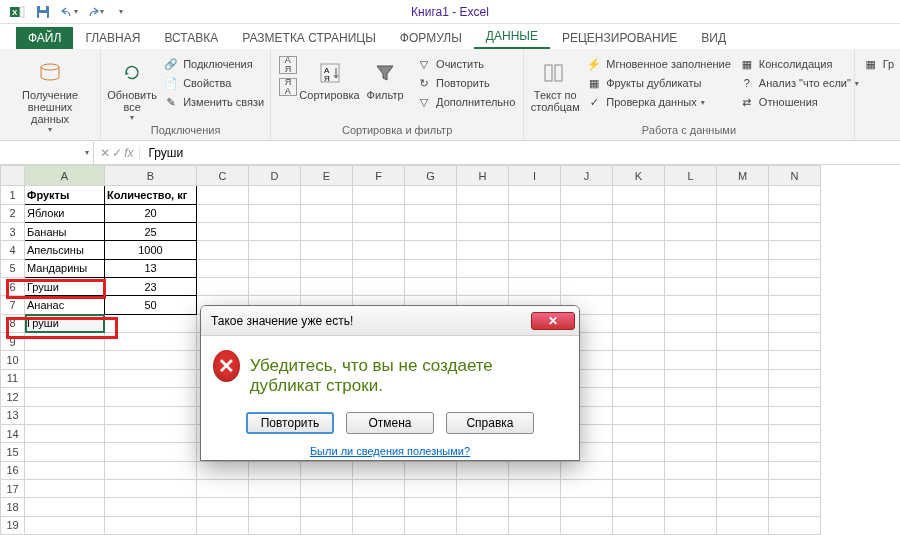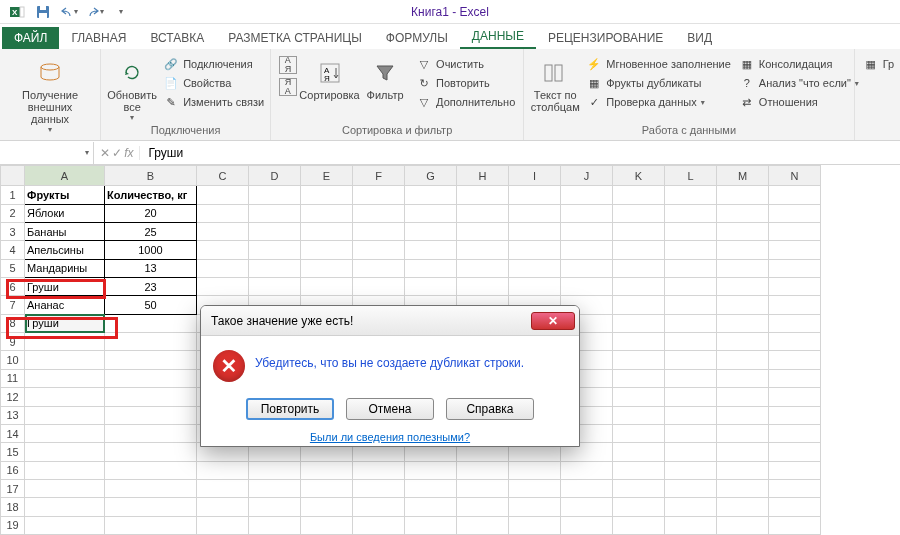"ФАЙЛ" .tabs { padding-left: 2px -> 16px }
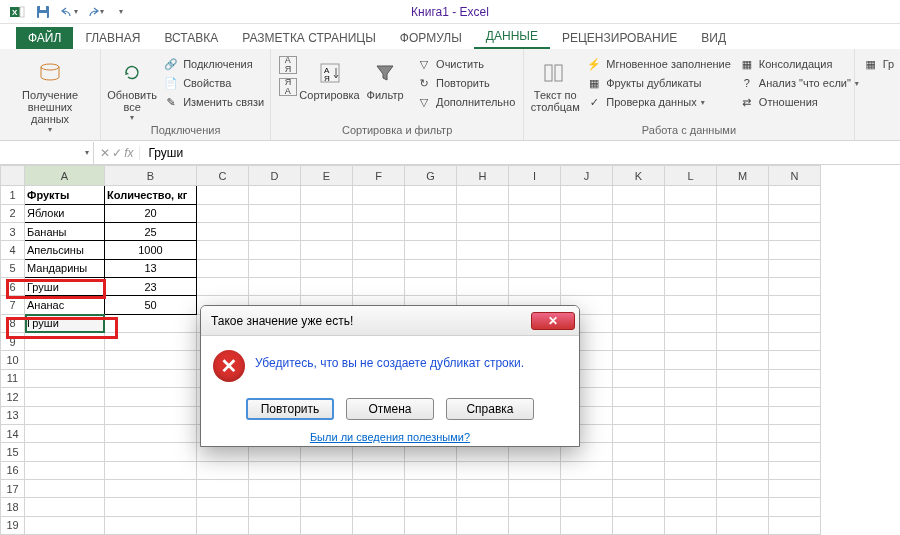"Убедитесь, что вы не создаете" .dlg-text { color: #1d4ed8 -> #4d7c0f; font-size: 12px -> 17px }
